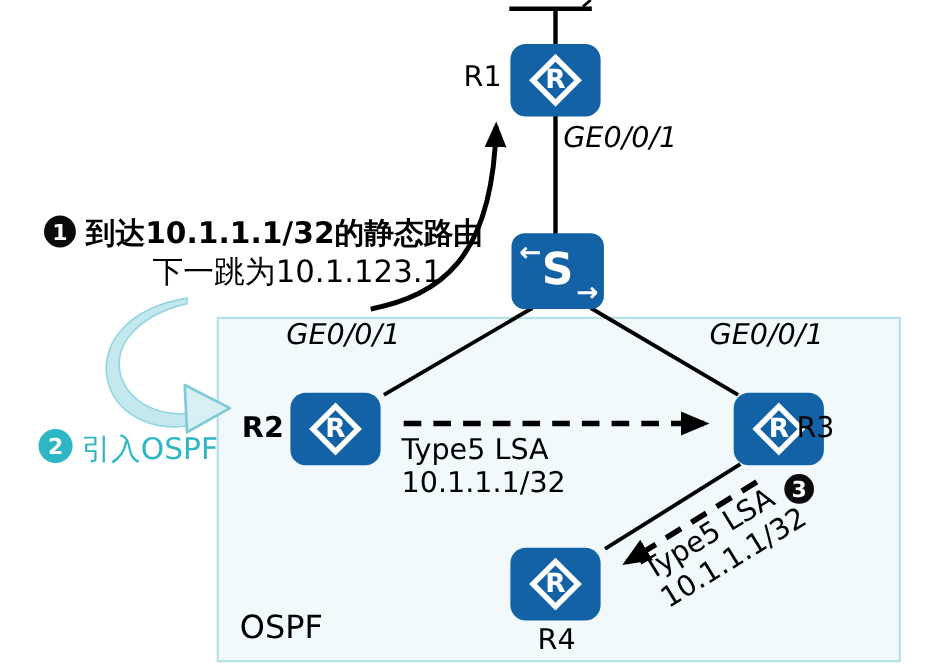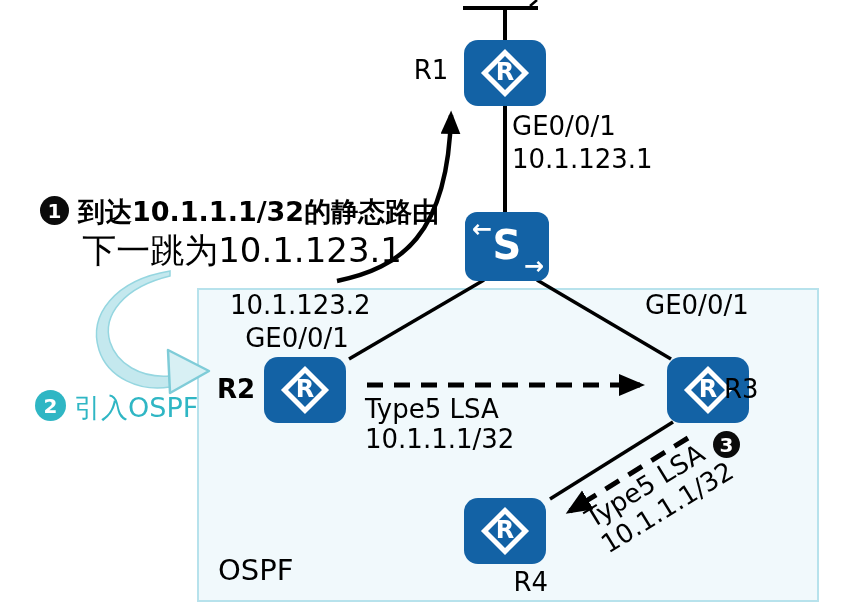"R1" .right { text-align: center -> right }
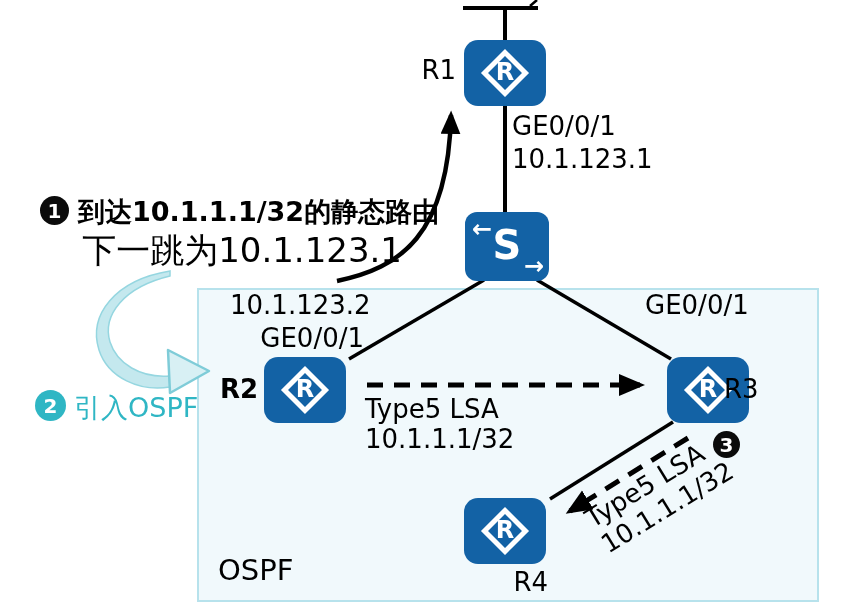"GE0/0/1" .if-lines { font-style: none -> italic }
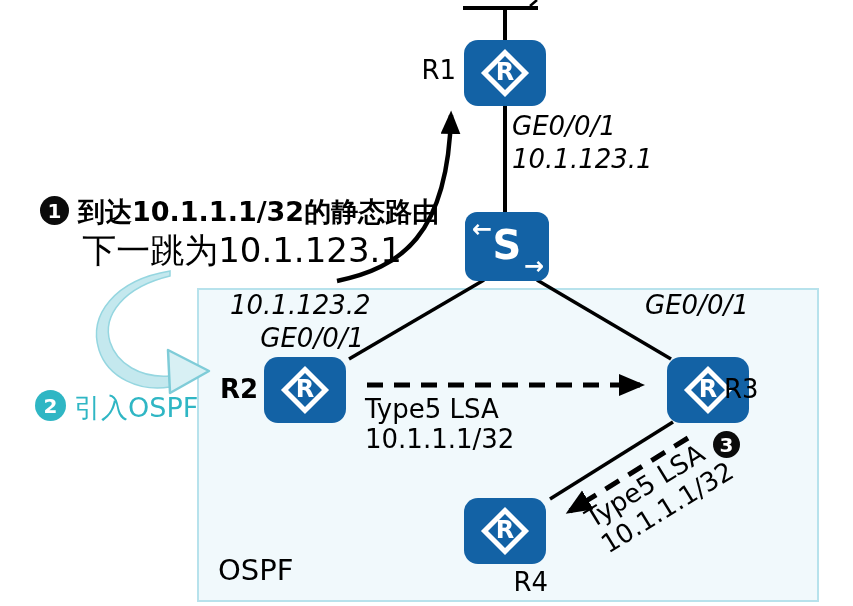"10.1.123.1" div { html: <div>10.1.123.1</div> -> none }
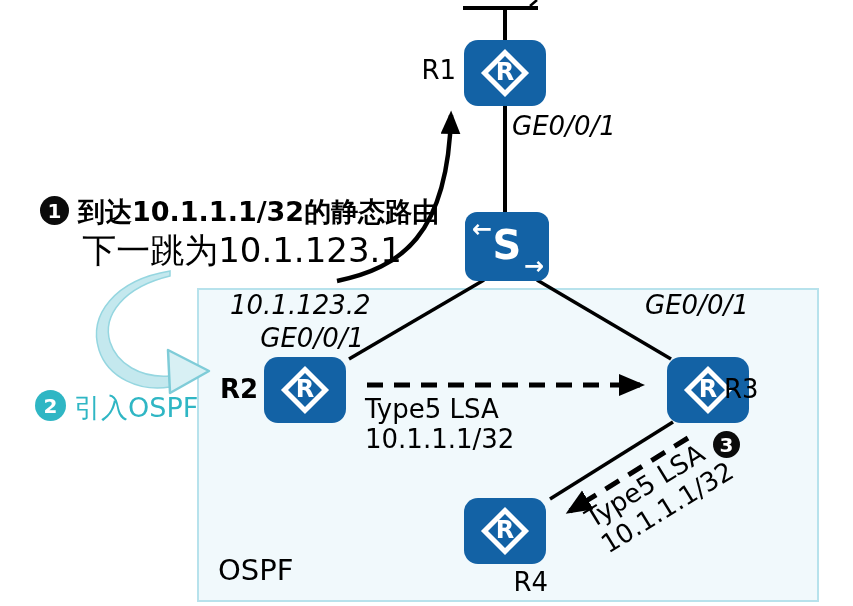"下一跳为10.1.123.1" .ann1-l2 { font-size: 34px -> 28px }
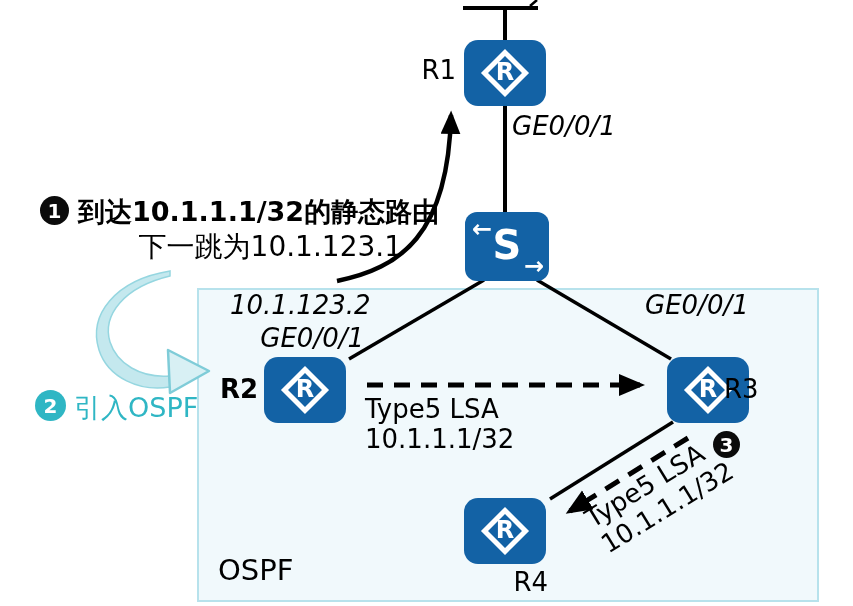"10.1.123.2" div { html: <div>10.1.123.2</div> -> none }
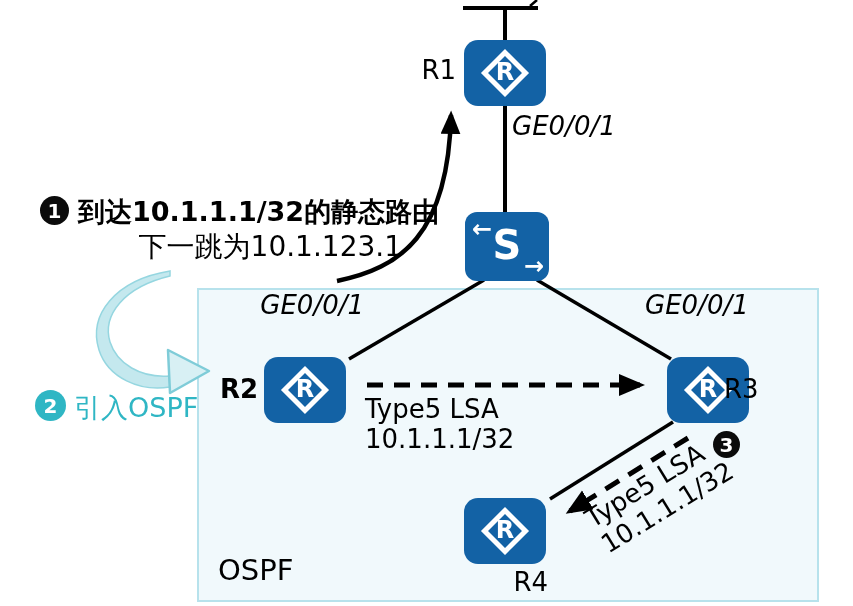"R4" .center { text-align: right -> center }
